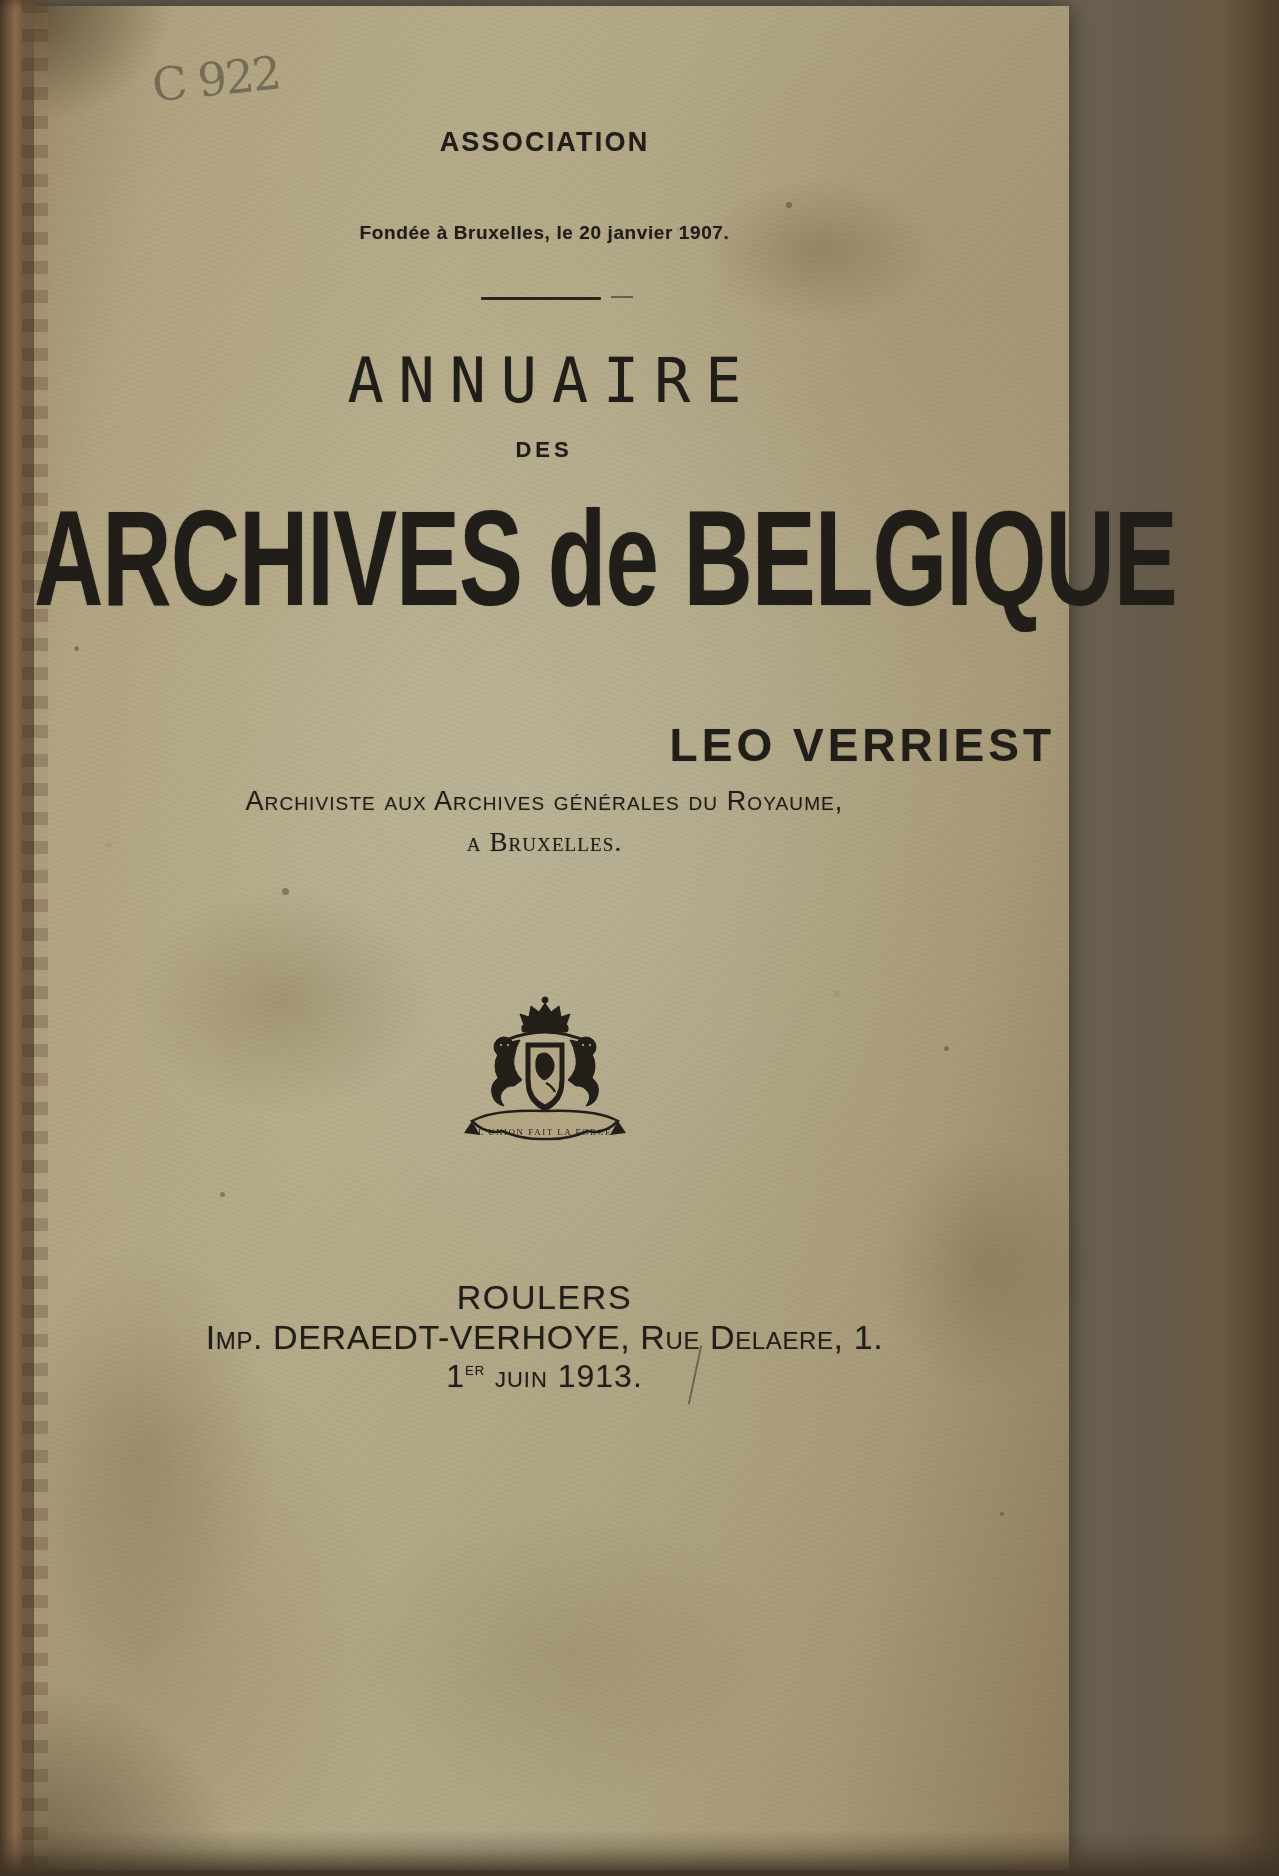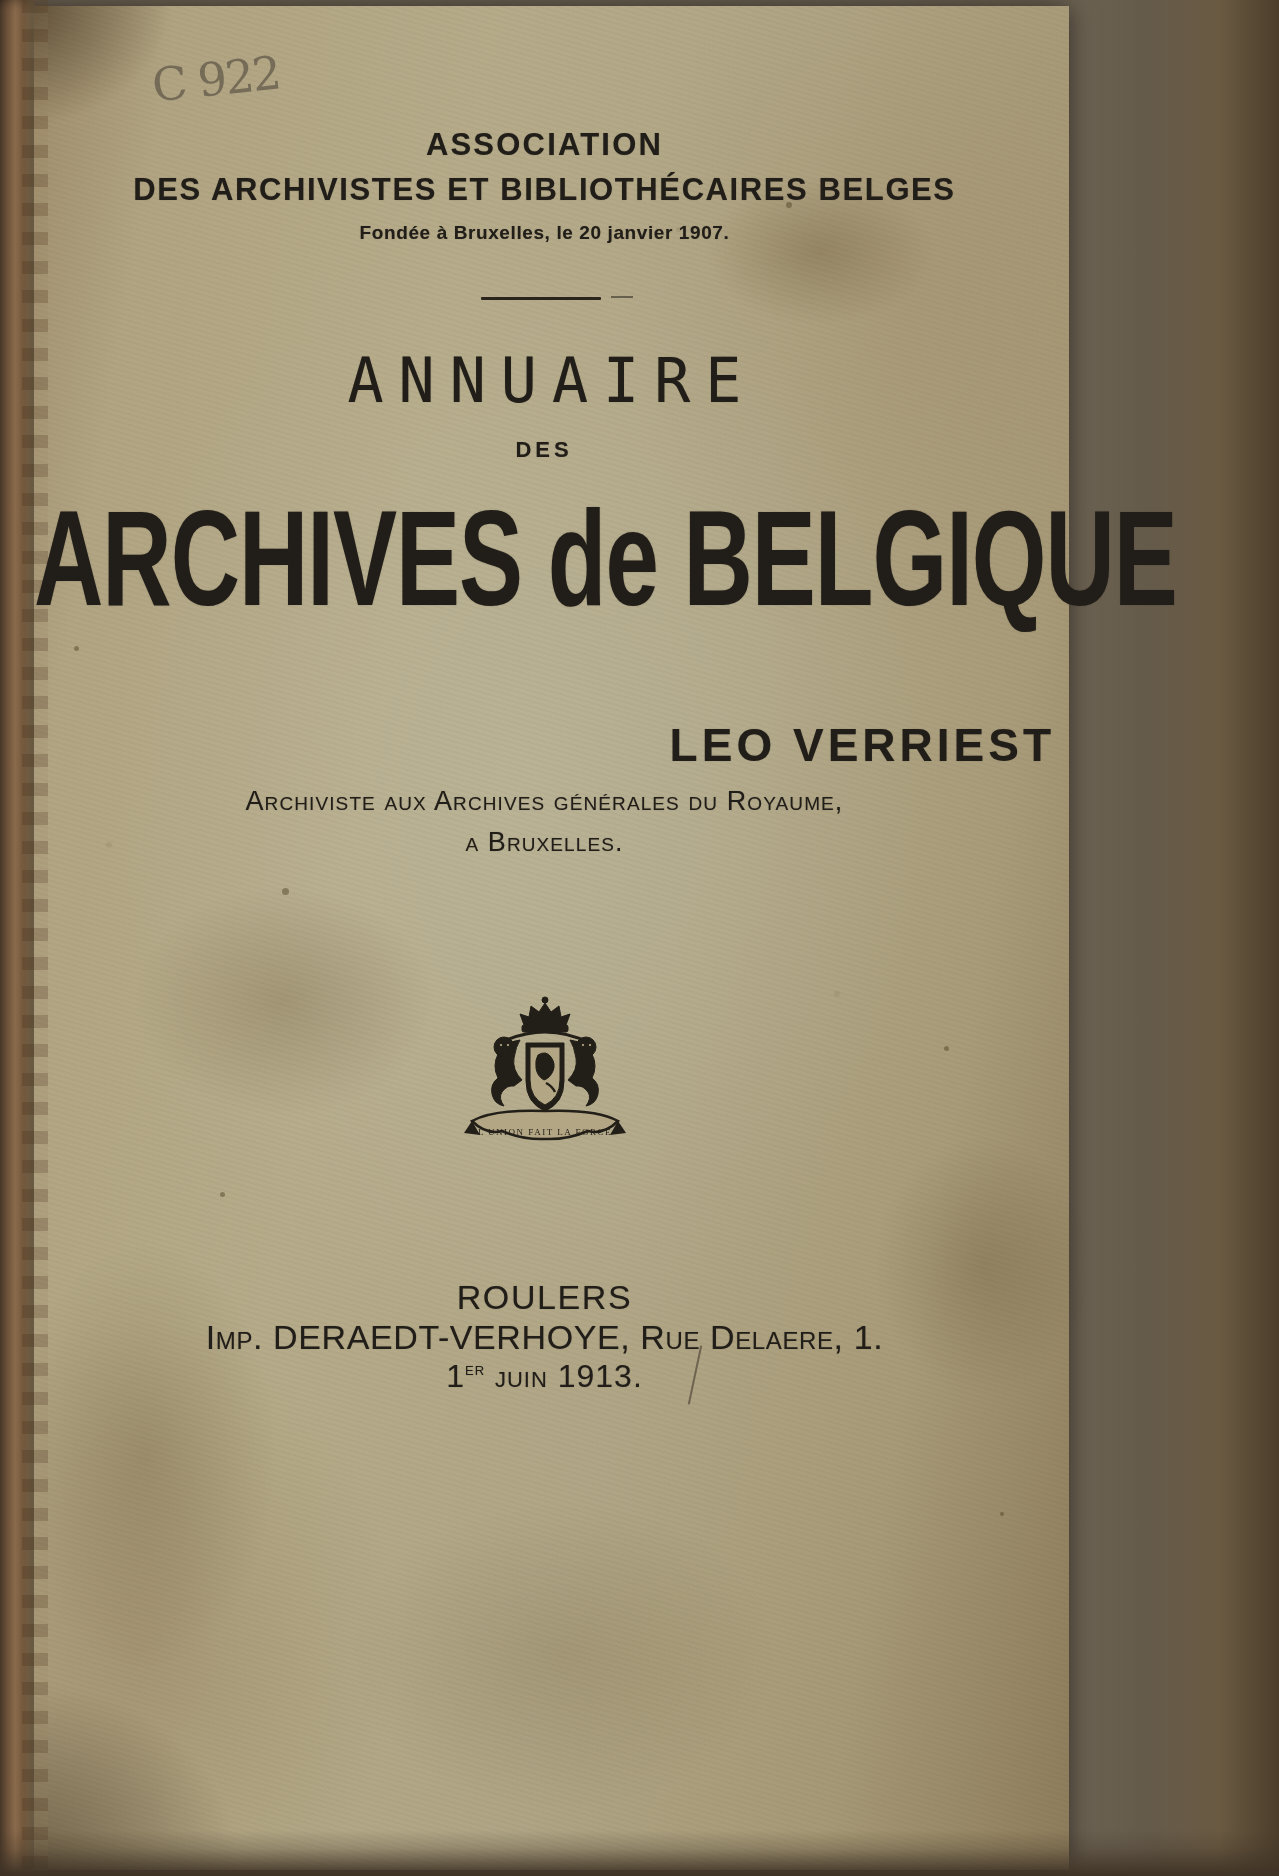"ASSOCIATION" .assoc1 { font-size: 31px -> 27px }
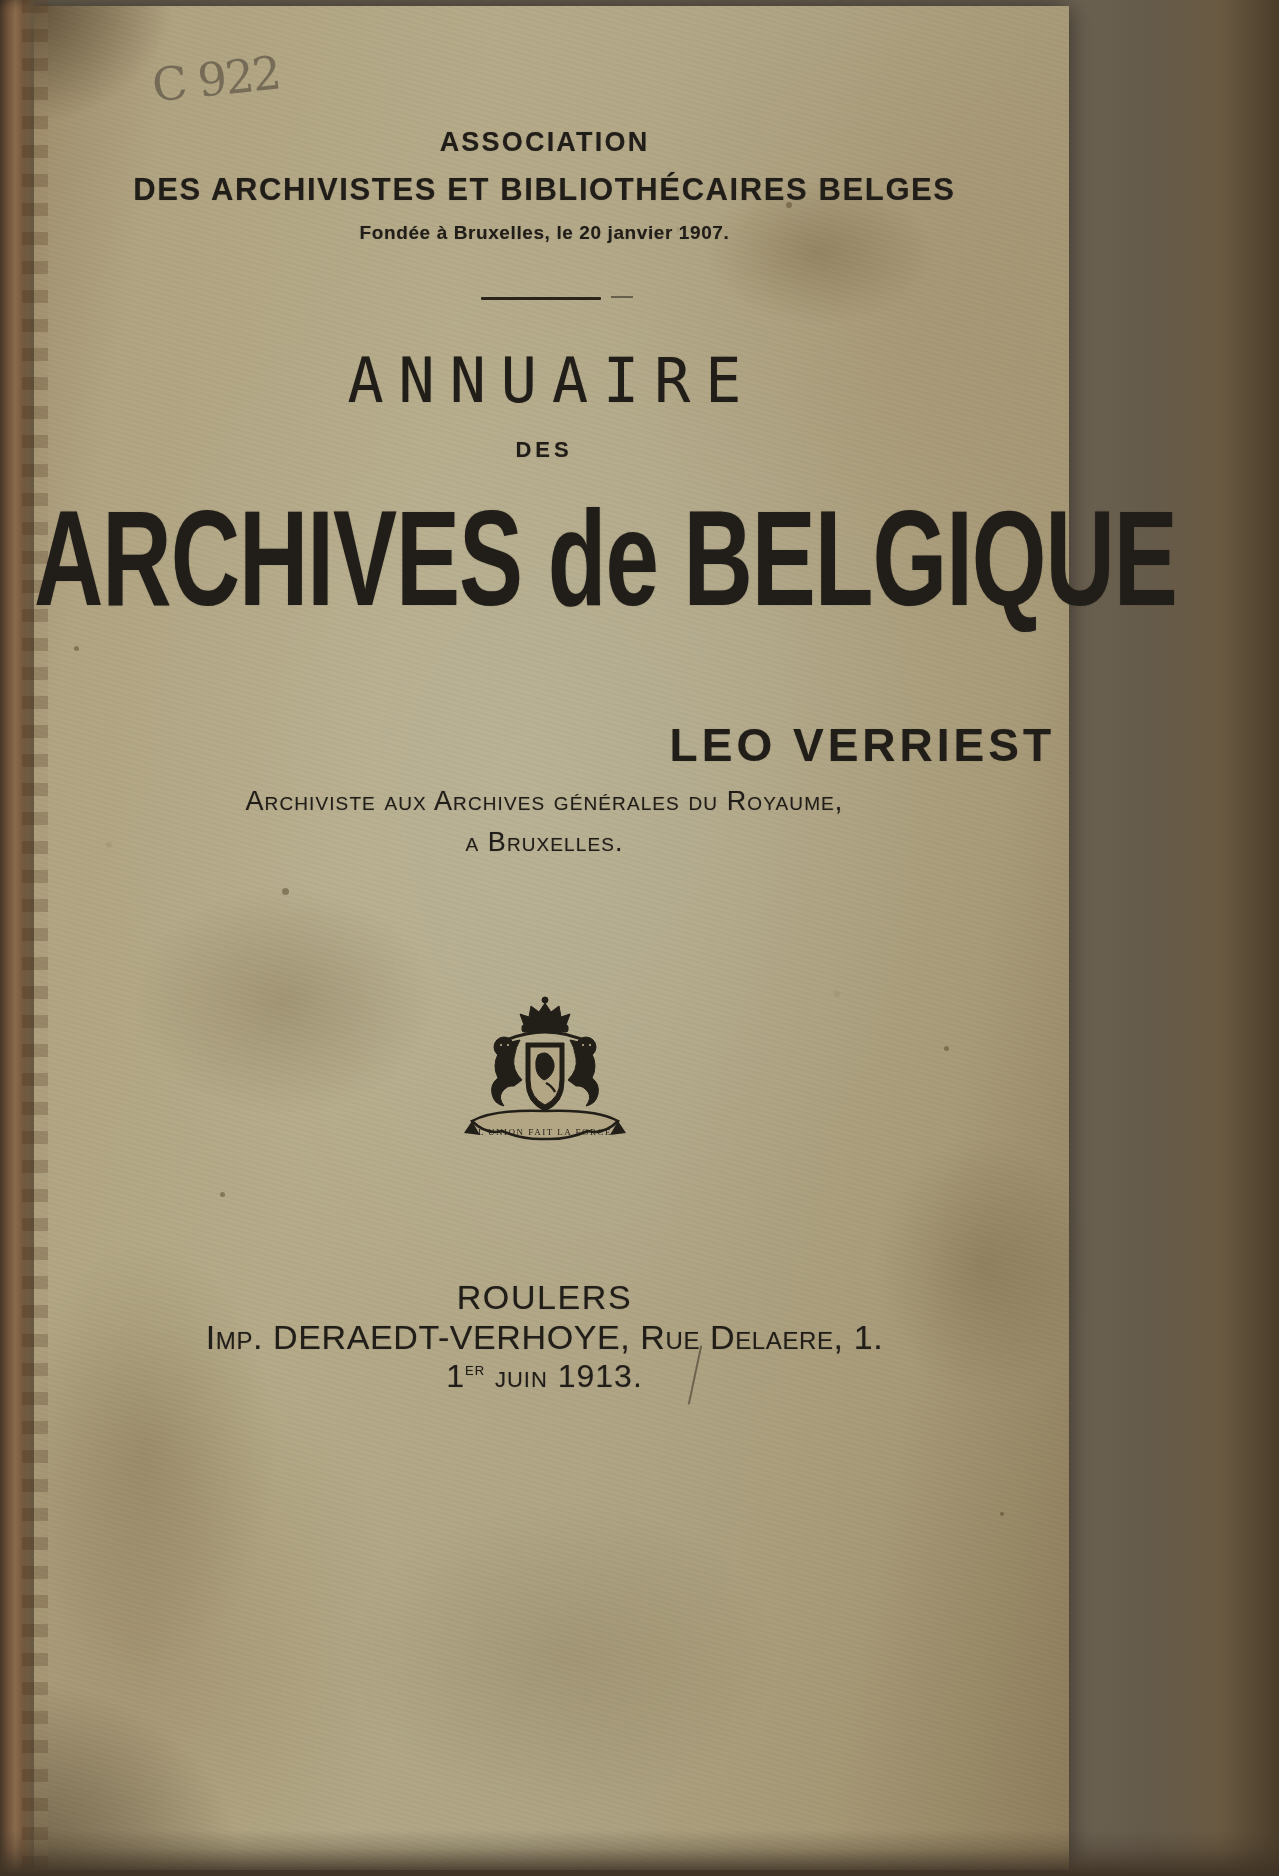"DES ARCHIVISTES ET BIBLIOTHÉCAIRES" div.assoc2 { html: <div>DES ARCHIVISTES ET BIBLIOTHÉCAIRES BELGES</div> -> none }
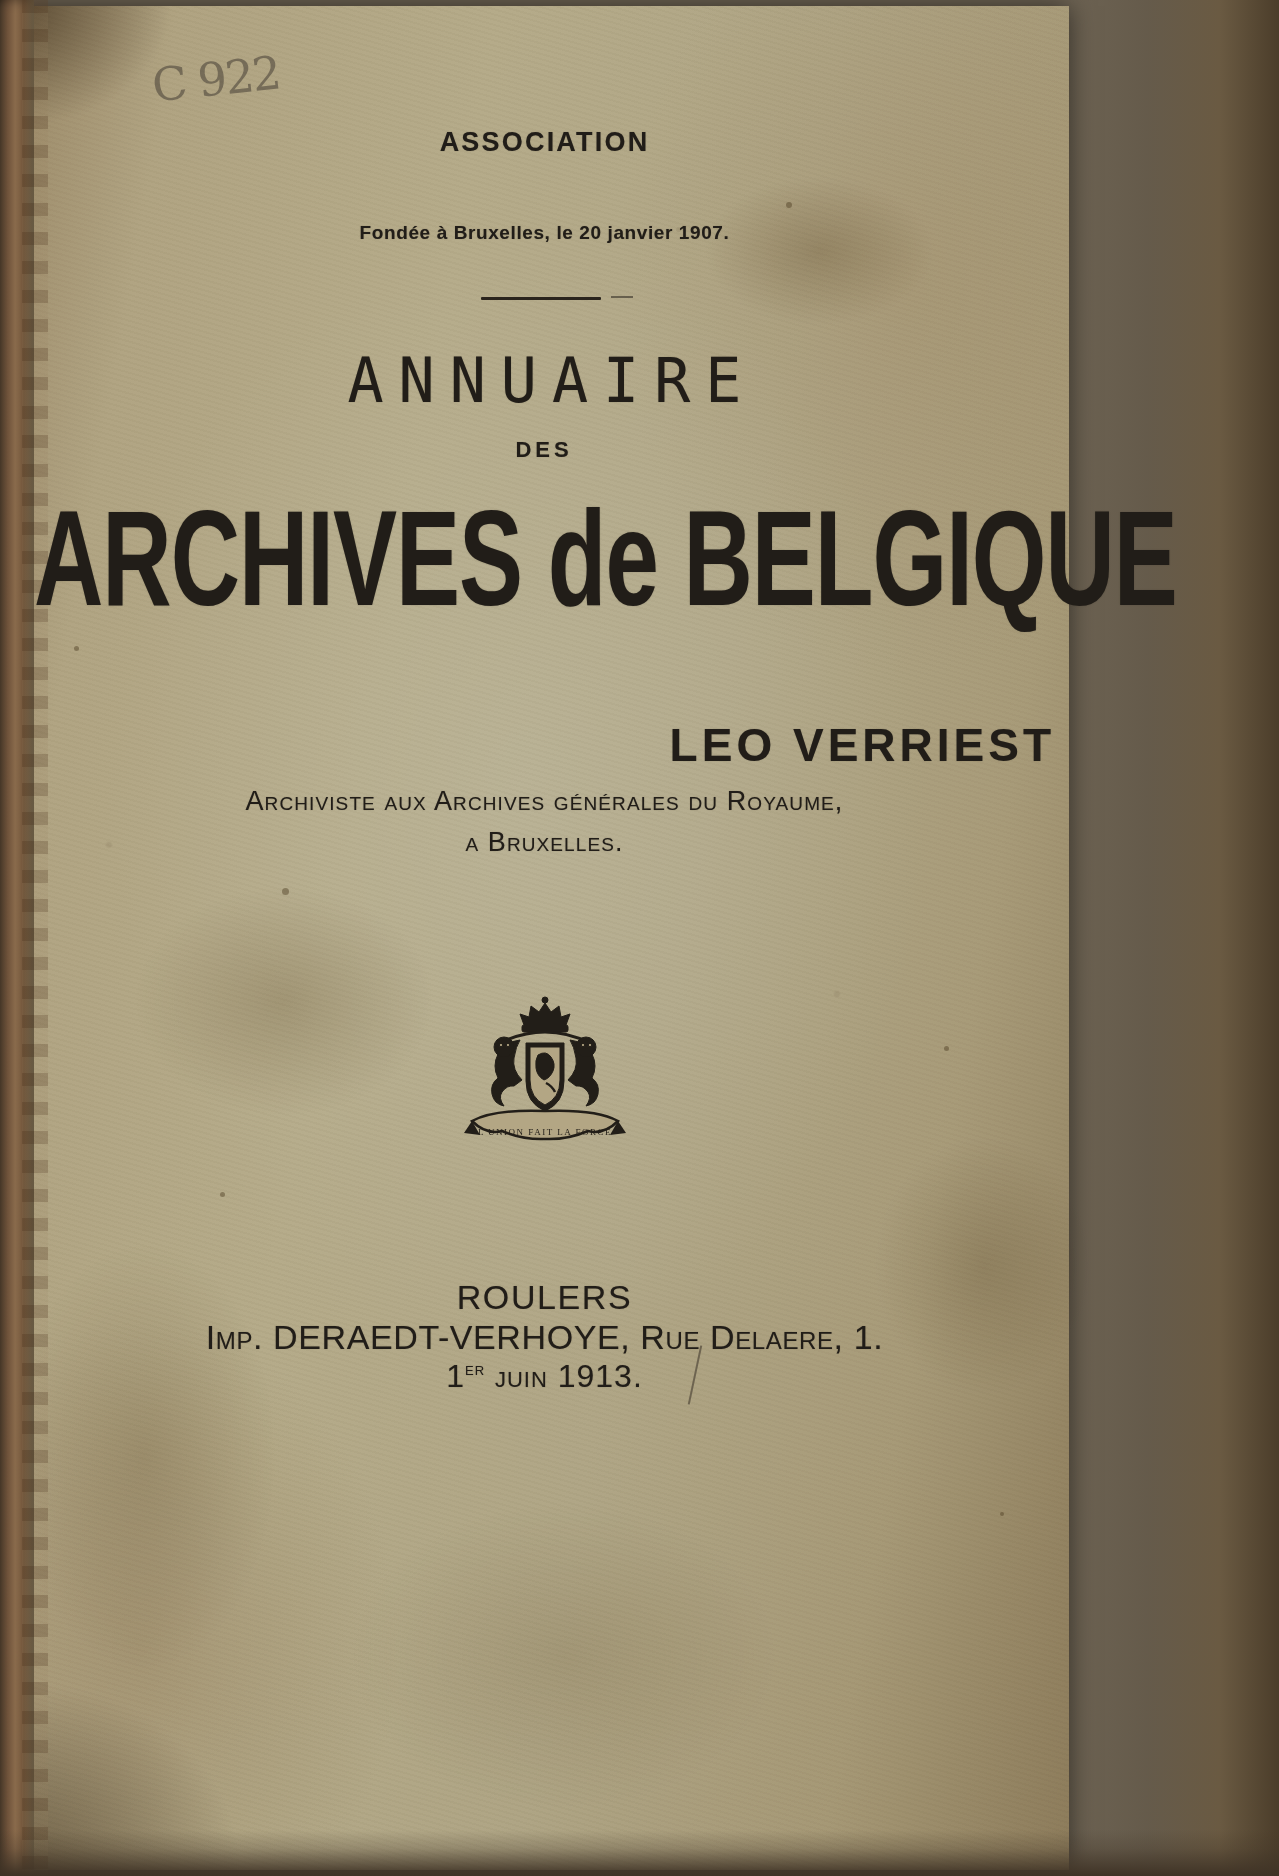"a Bruxelles." .role2 { font-family: none -> Liberation Serif, serif }
